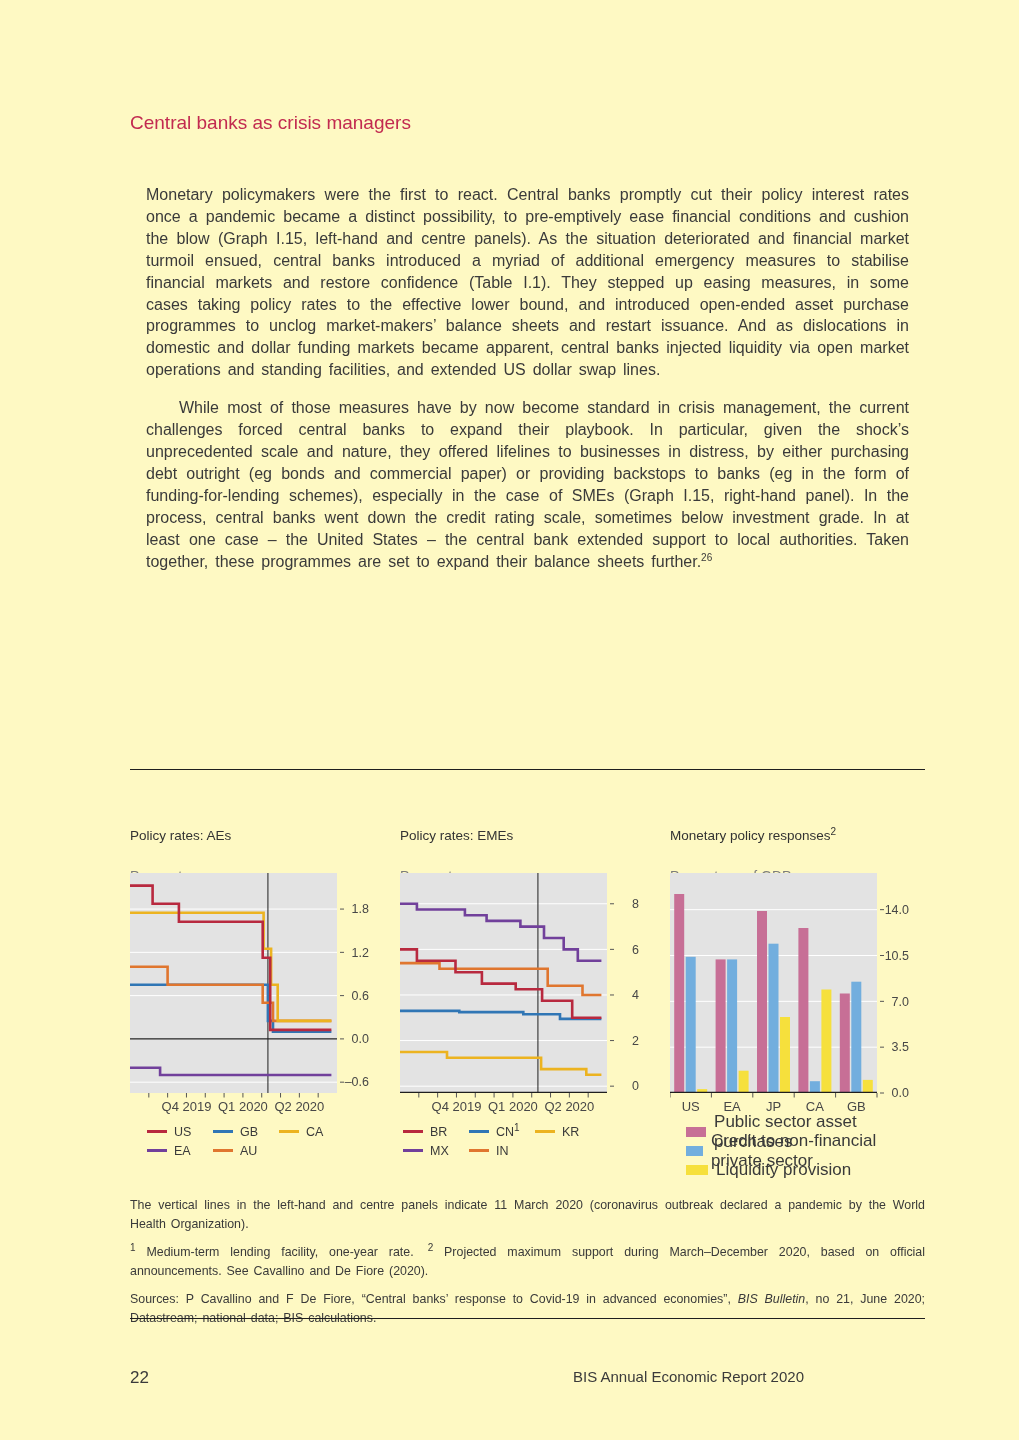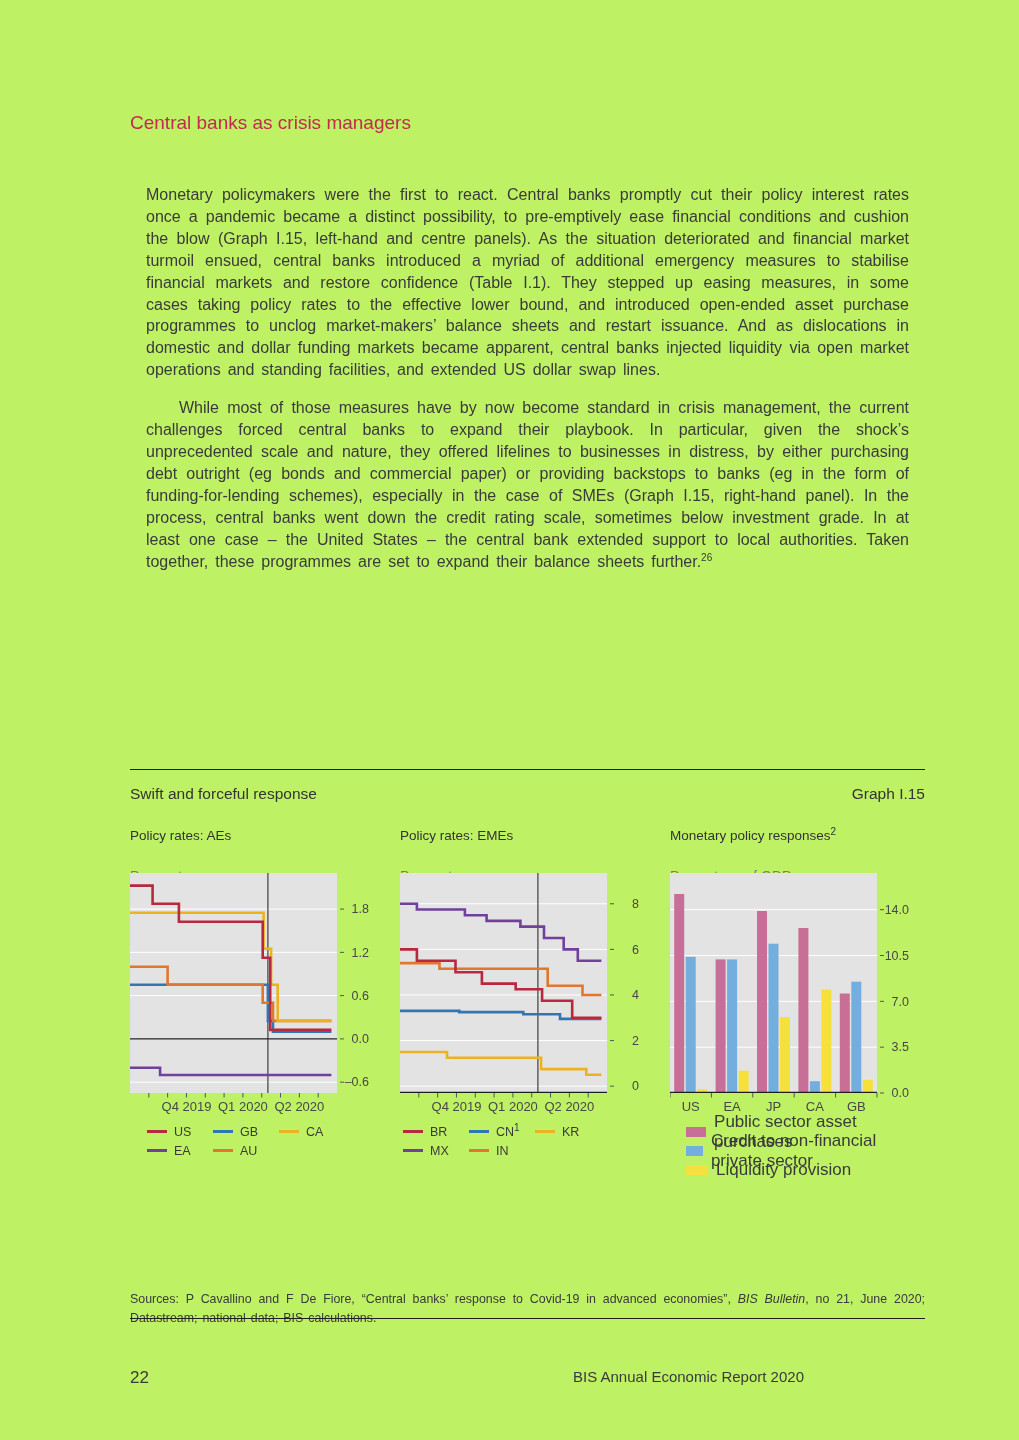"Central banks as crisis managers" .page { background: #bef264 -> #fef9c3 }
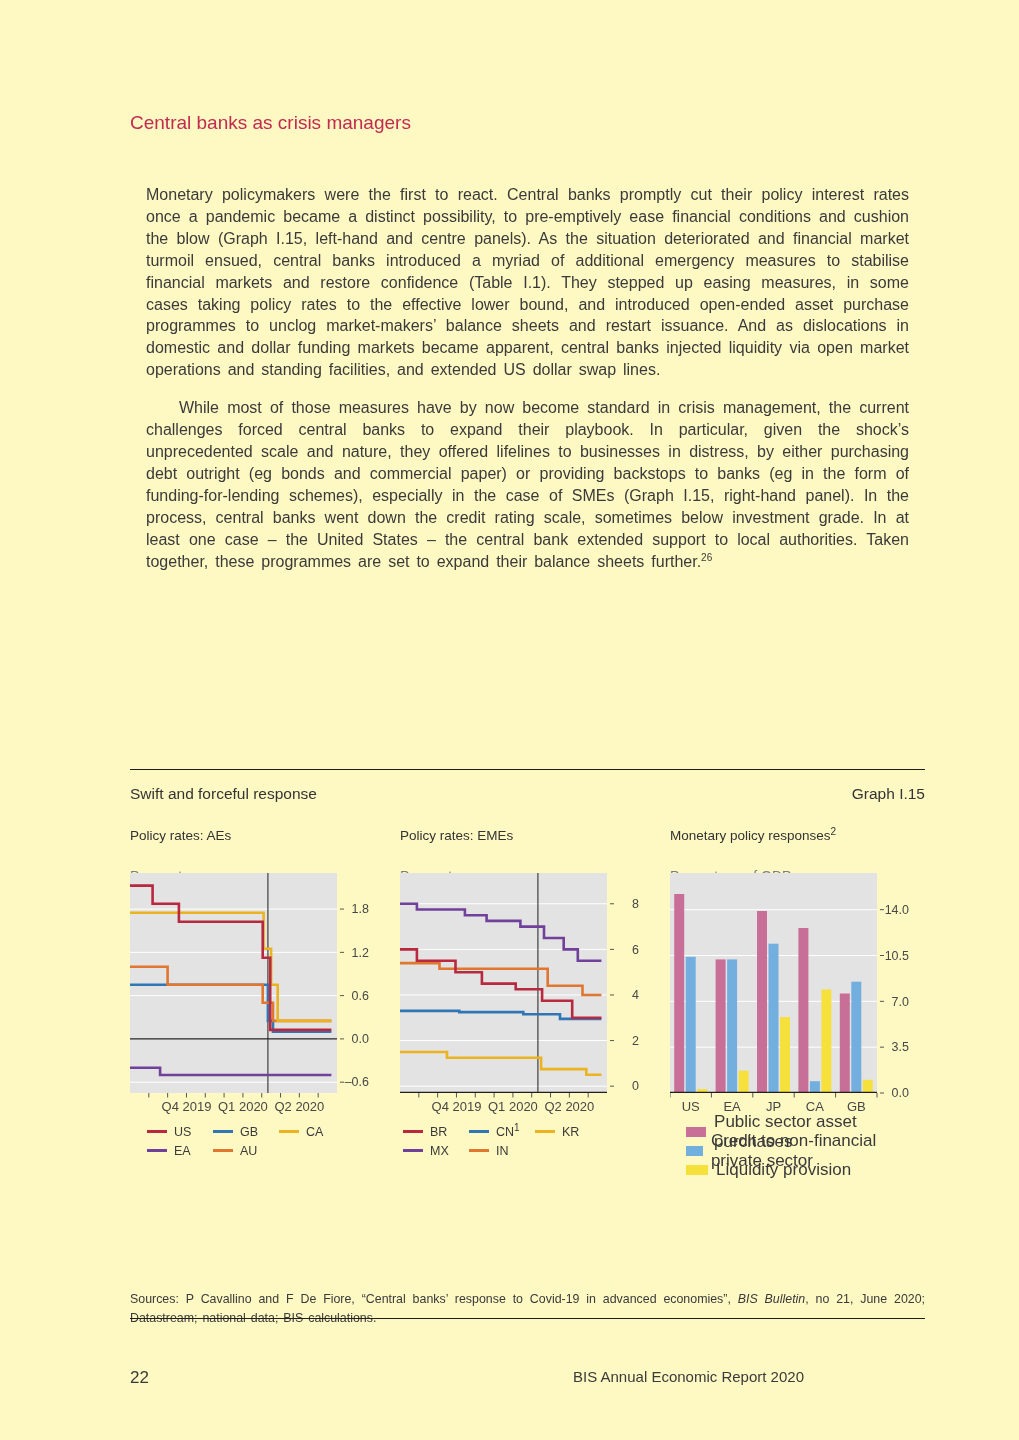"Swift and forceful response" div.graph-title-row { html: <div> <span>Swift and forceful response</span> <span>Graph I.15</span> </div> -> none }
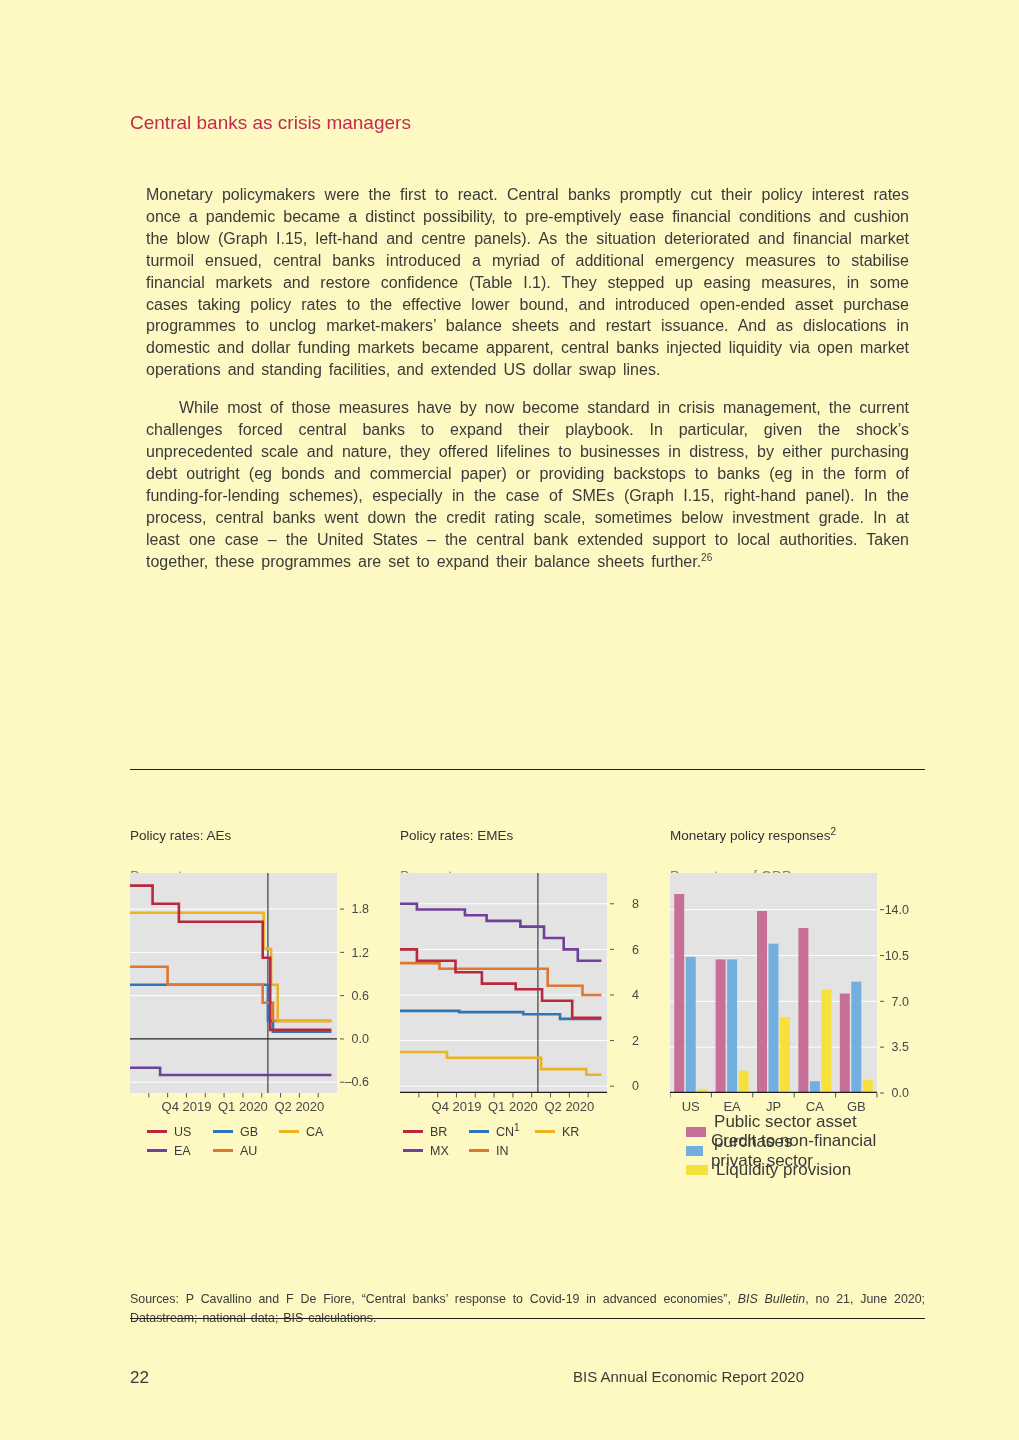"The vertical lines in the" p.fn { html: none -> <p>The vertical lines in the left-hand and centre panels indicate 11 March 2020 (coronavirus outbreak declared a pandemic by the World Health Organization).</p> }
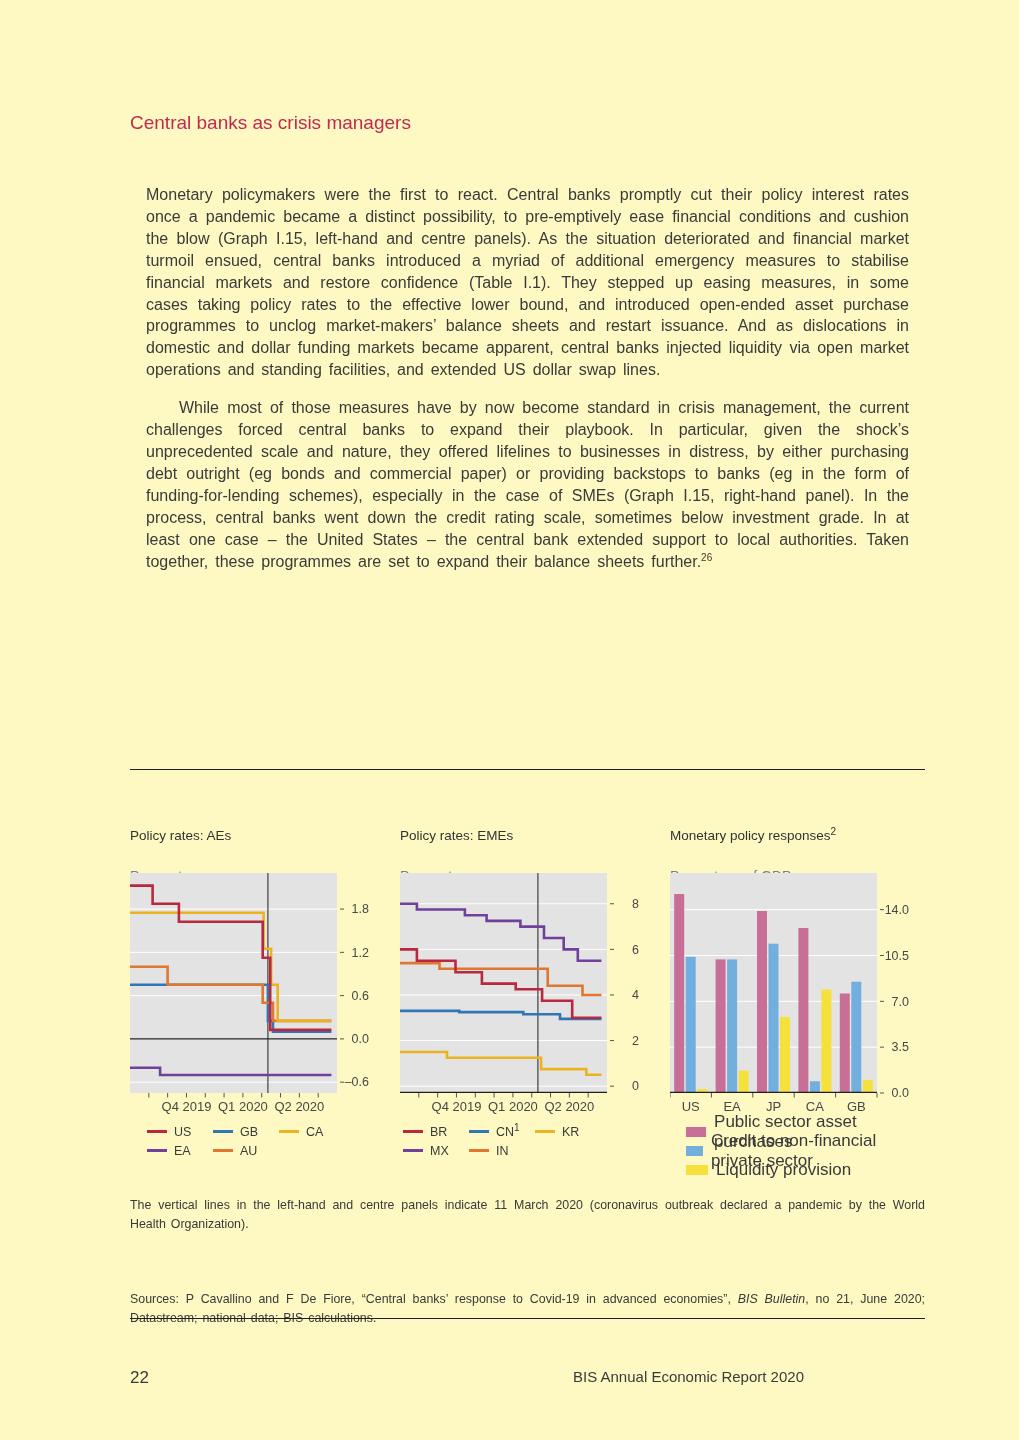"1 Medium-term lending facility, one-year" p.fn { html: none -> <p><sup>1</sup> Medium-term lending facility, one-year rate.<span></span><sup>2</sup> Projected maximum support during March–December 2020, based on official announcements. See Cavallino and De Fiore (2020).</p> }
